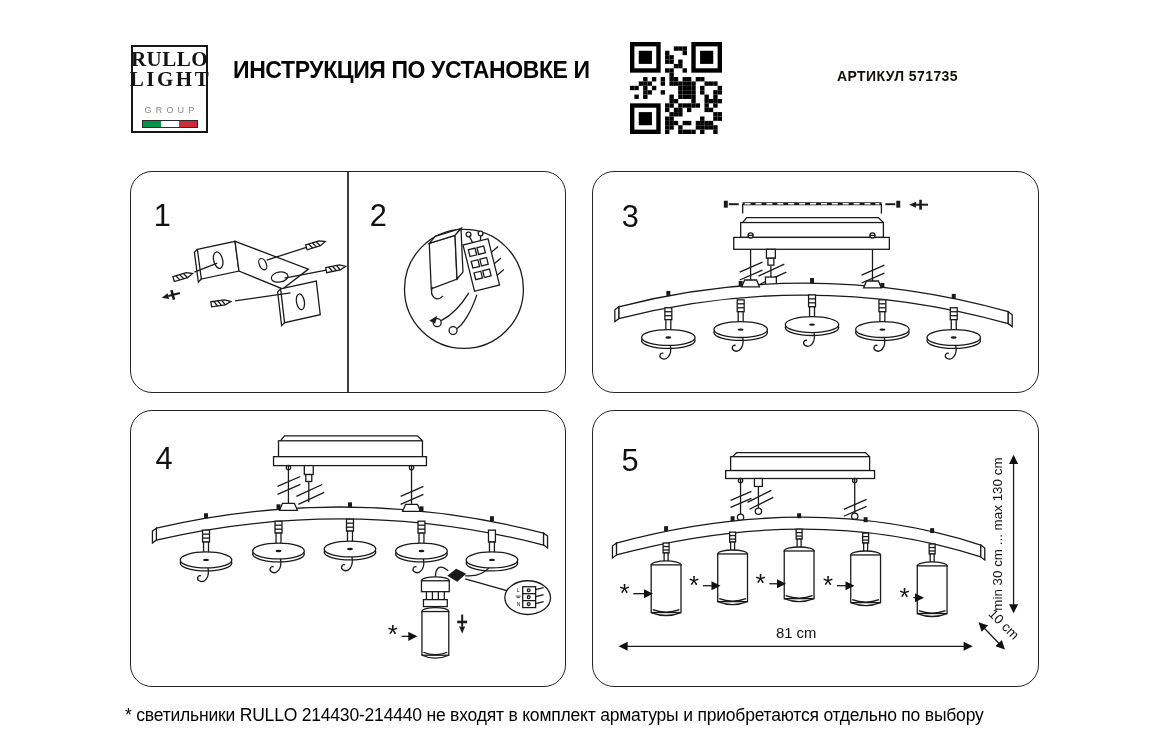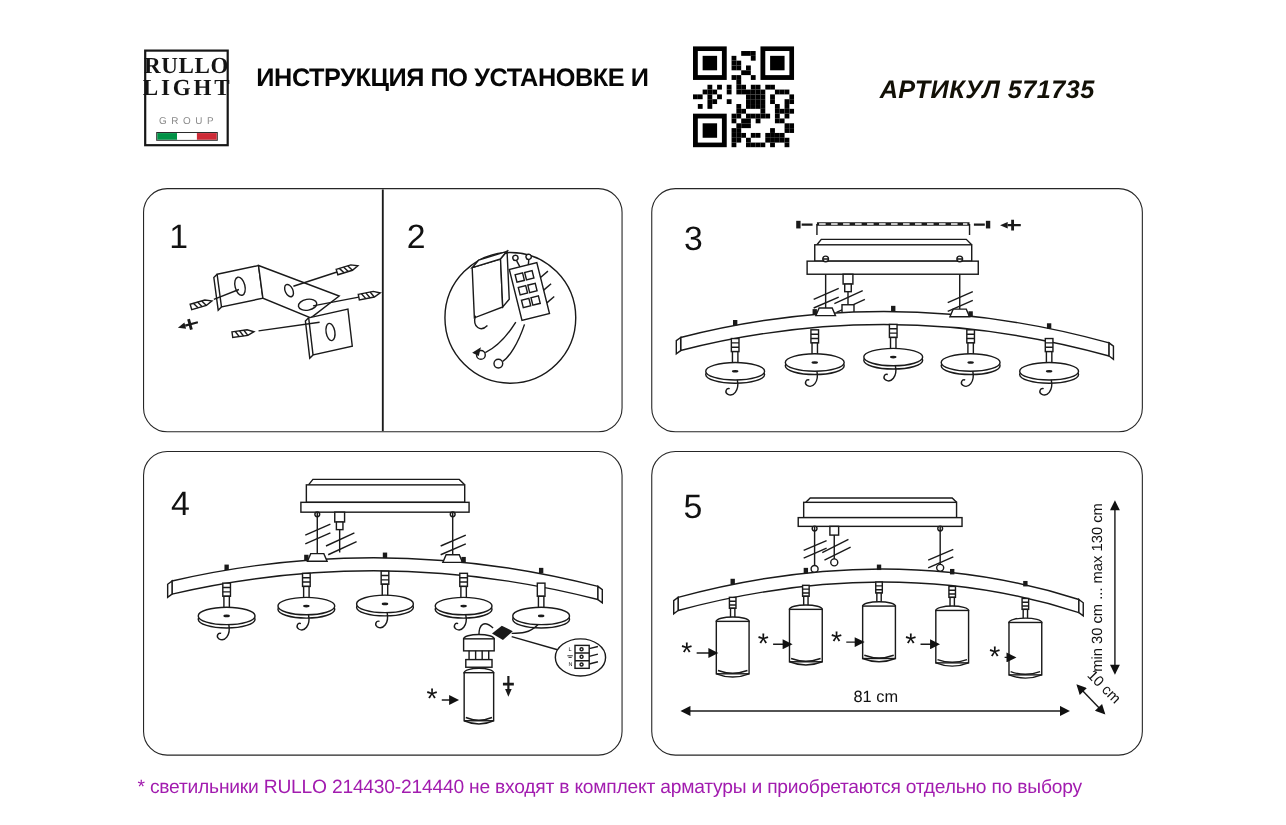"АРТИКУЛ 571735" .article-label { font-size: 23px -> 14px; font-style: italic -> none }
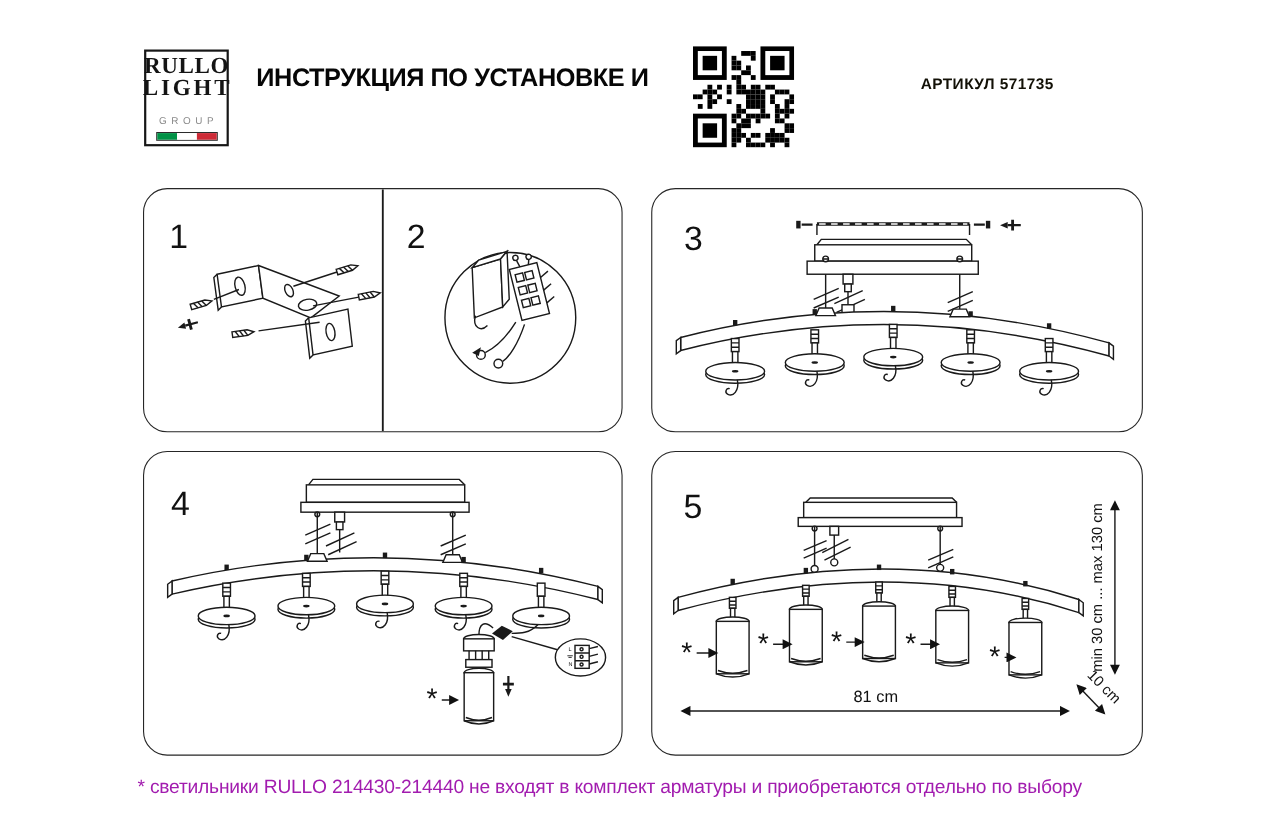"* светильники RULLO 214430-214440 не" .footnote { color: #a21caf -> #000000 }
